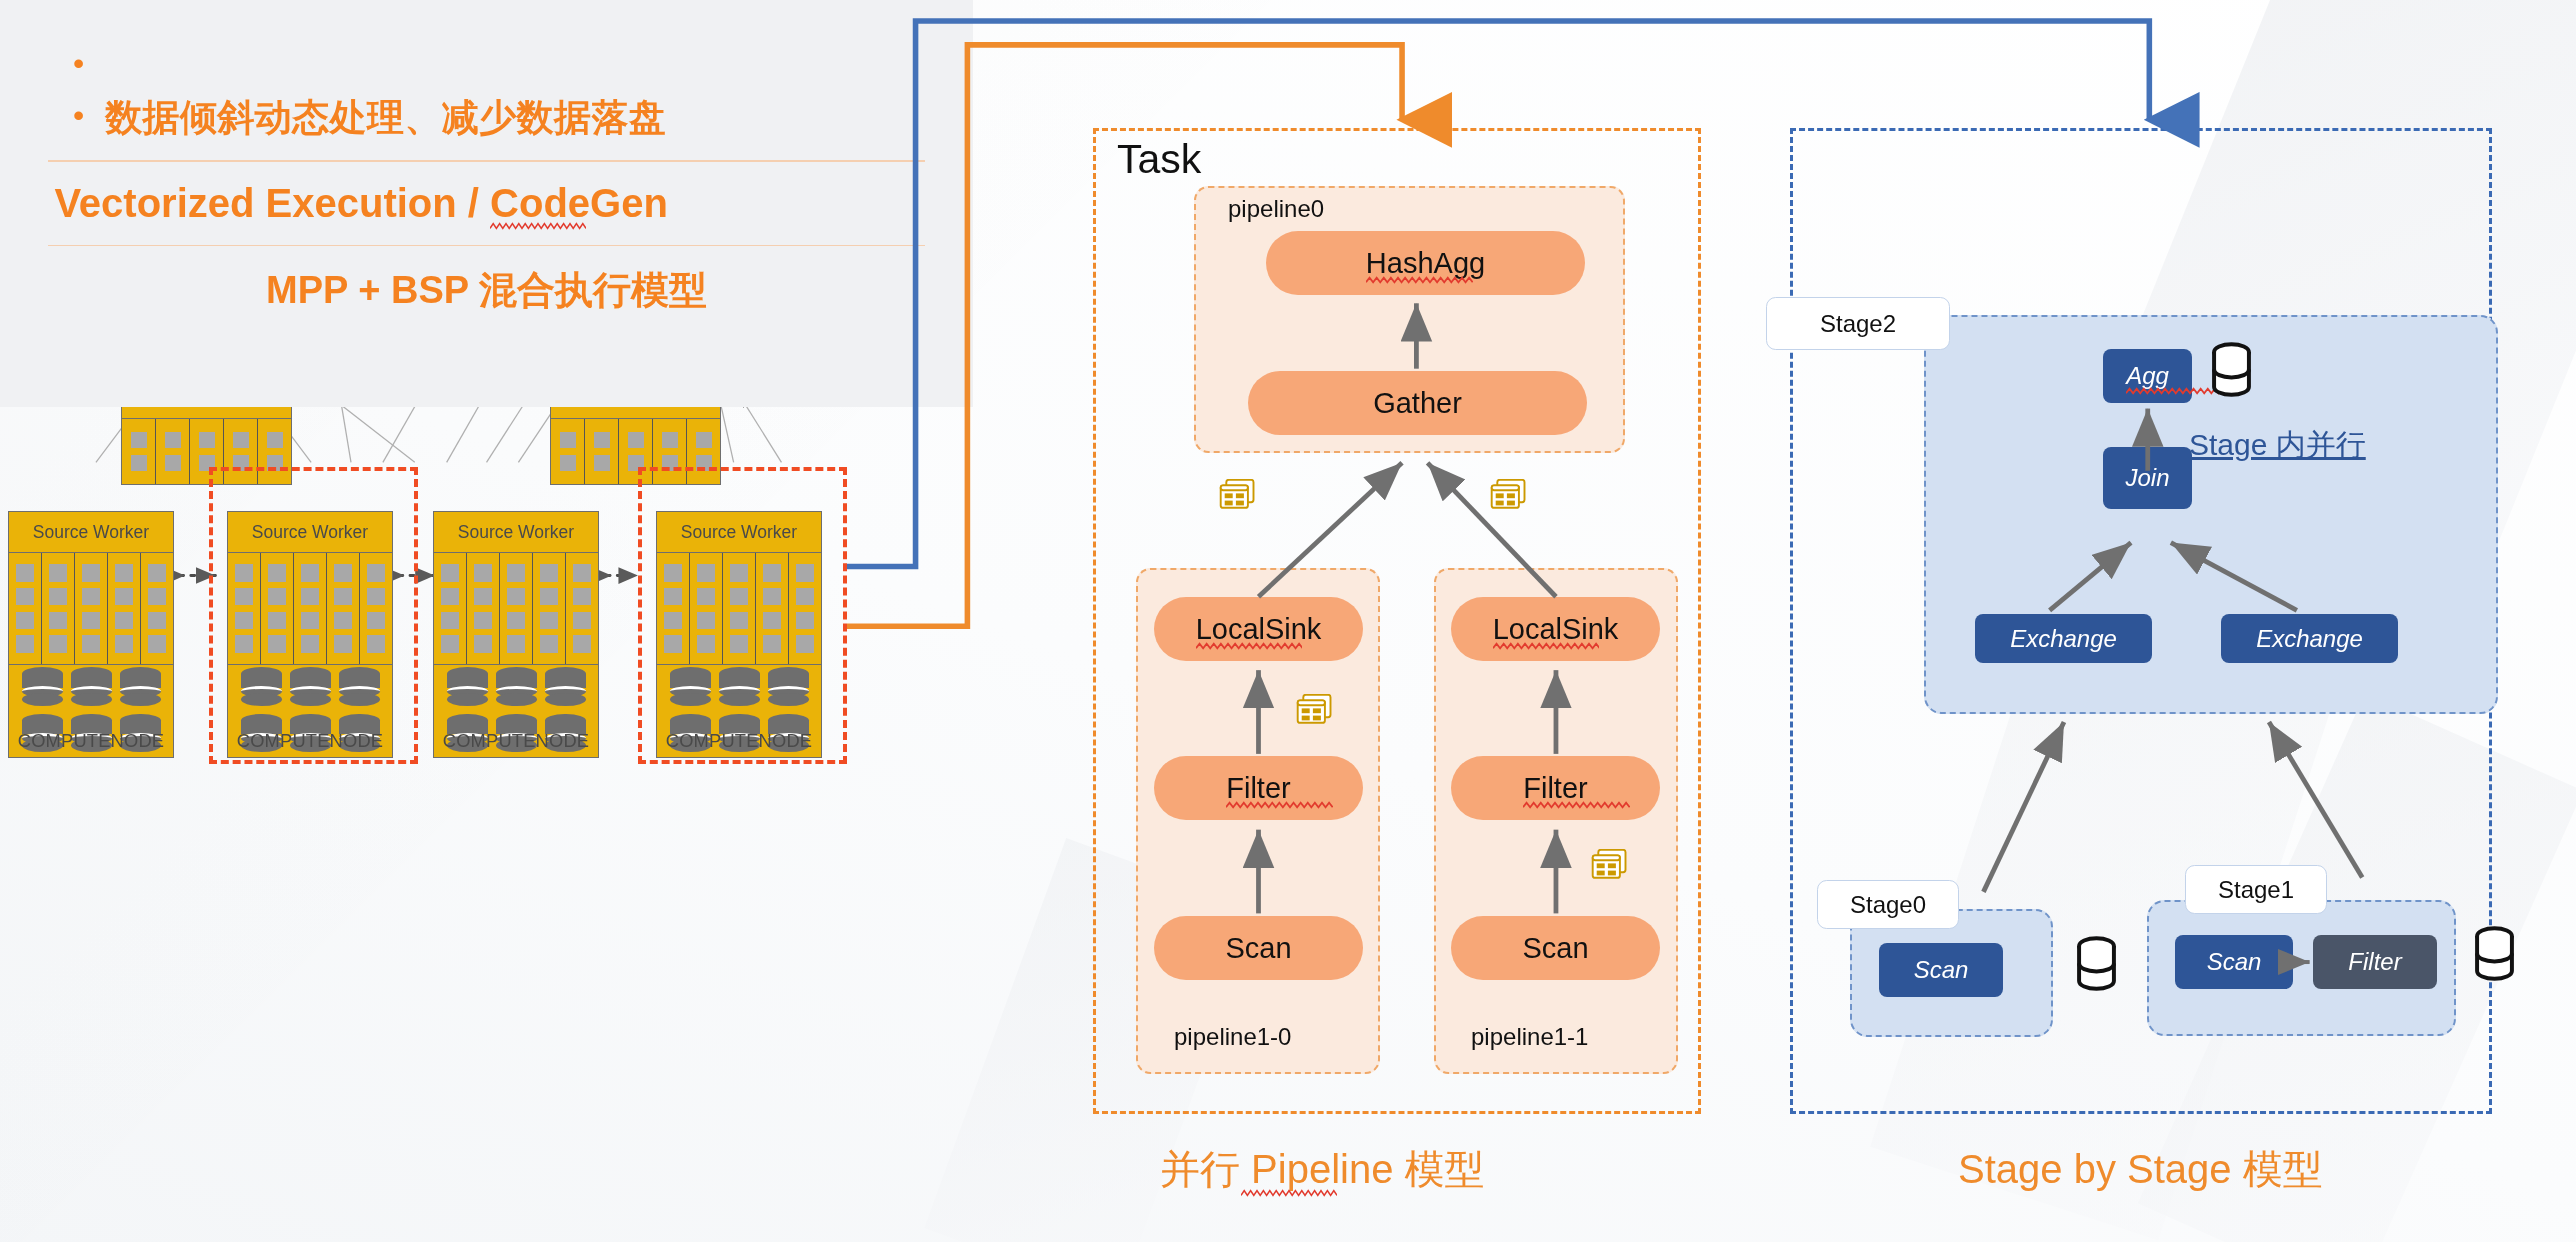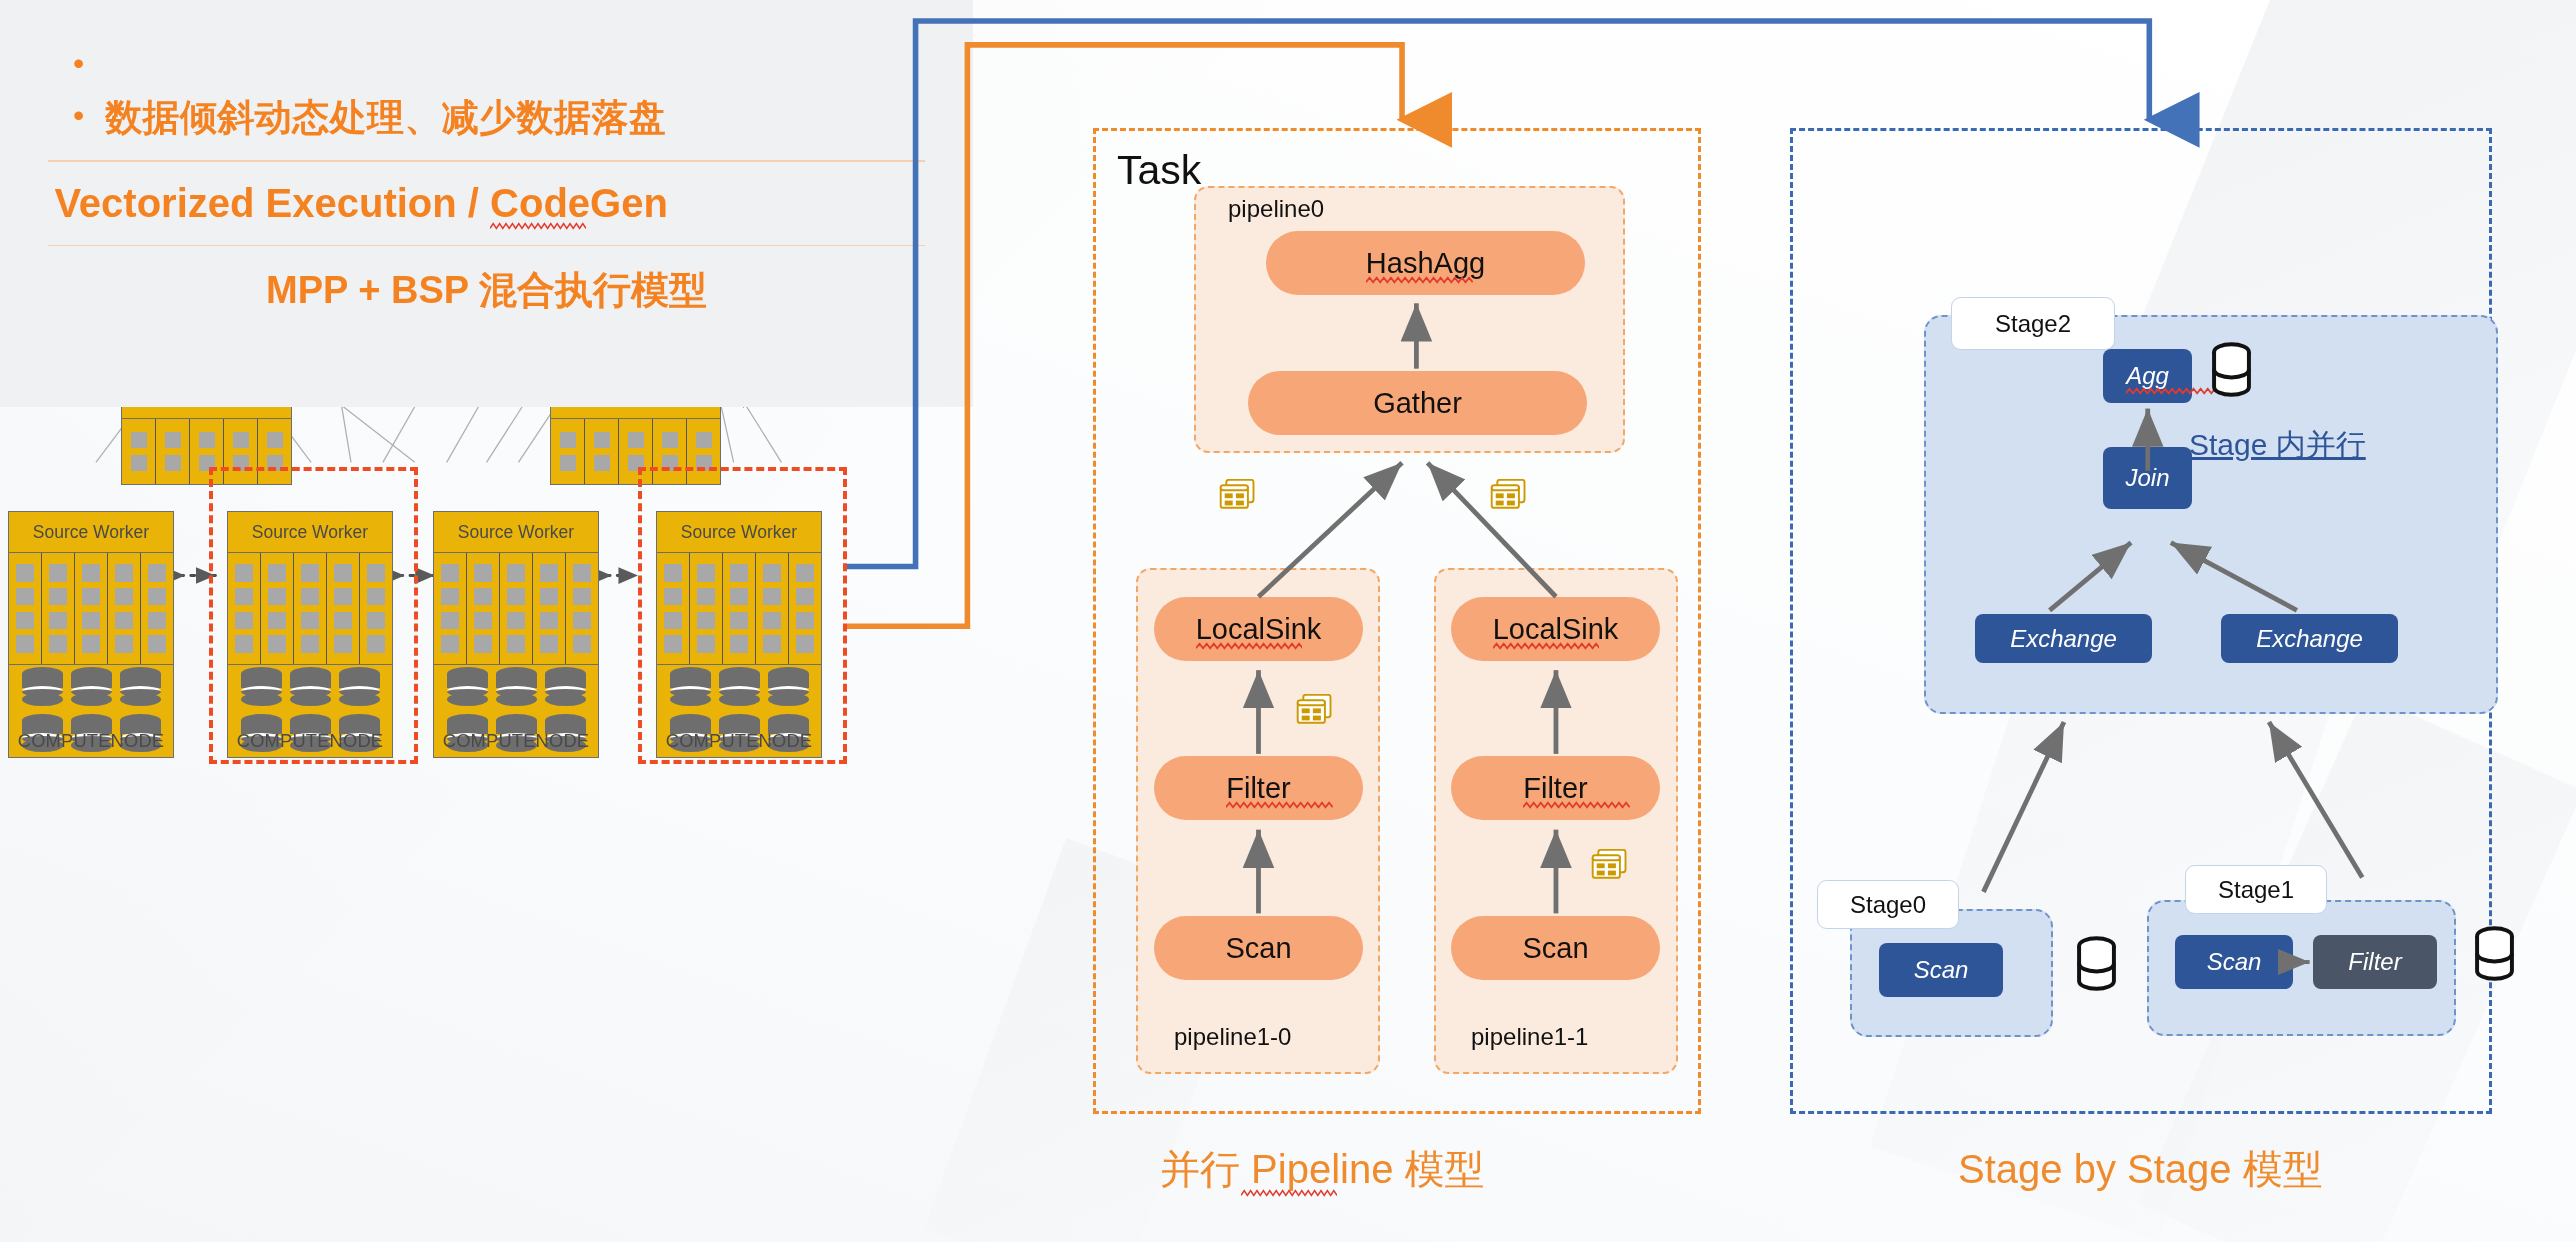"Task" #tasktitle { top: 147px -> 136px }
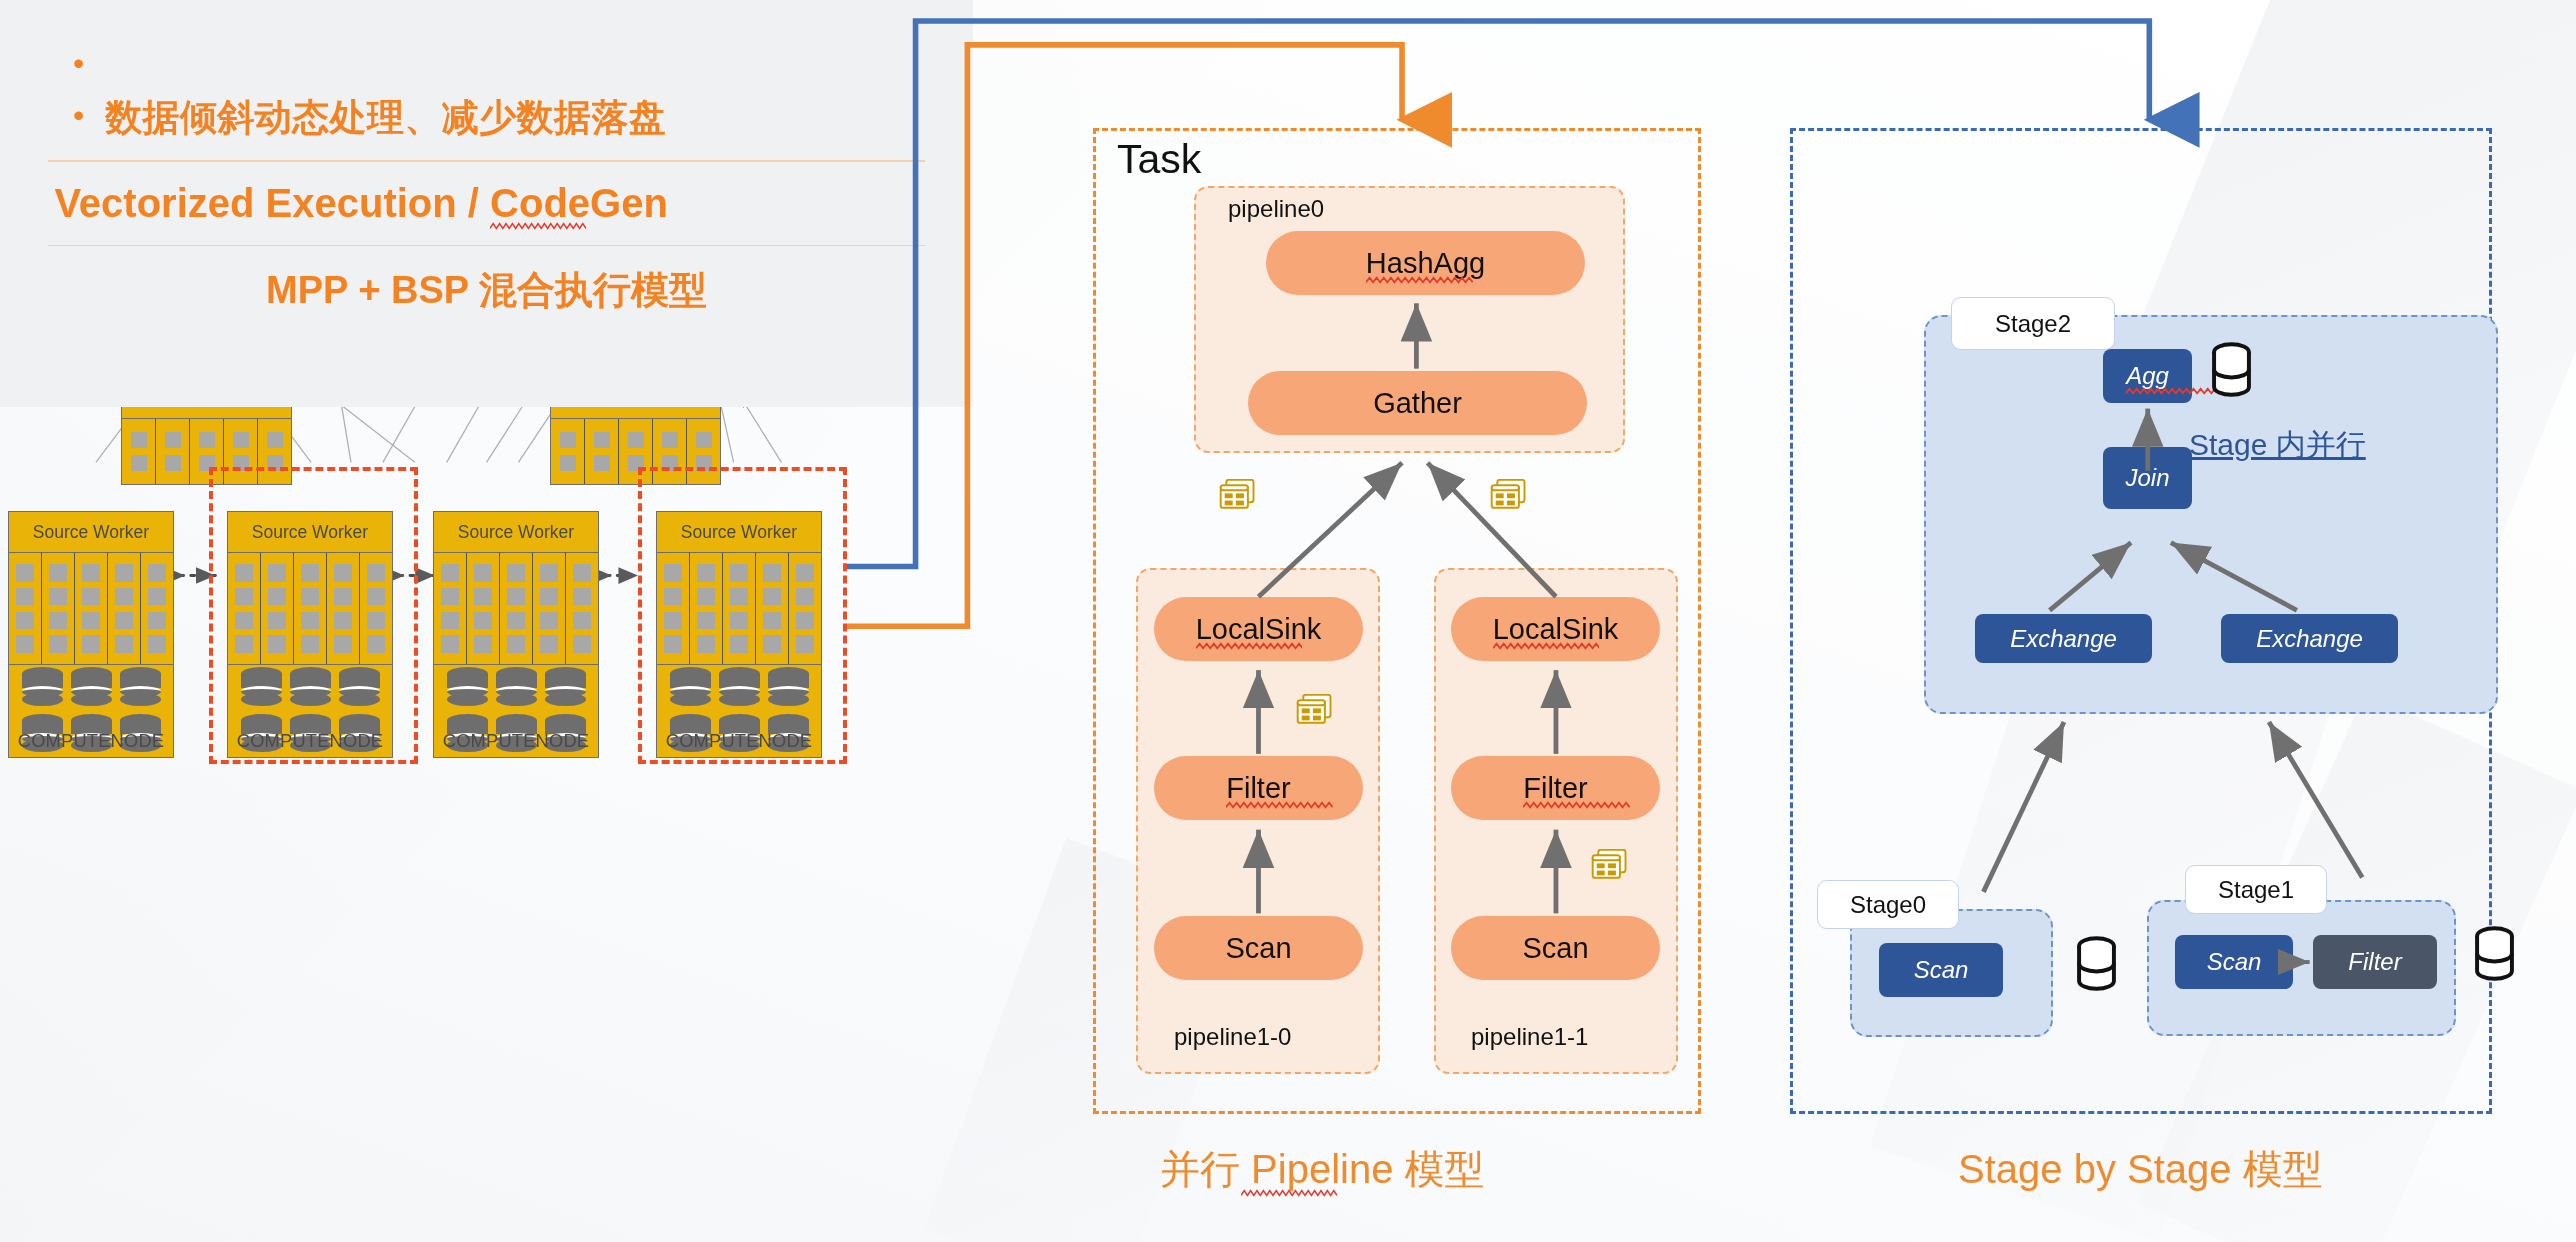"Stage2" div.stage-tag { left: 1951px -> 1766px; width: 164px -> 184px }
